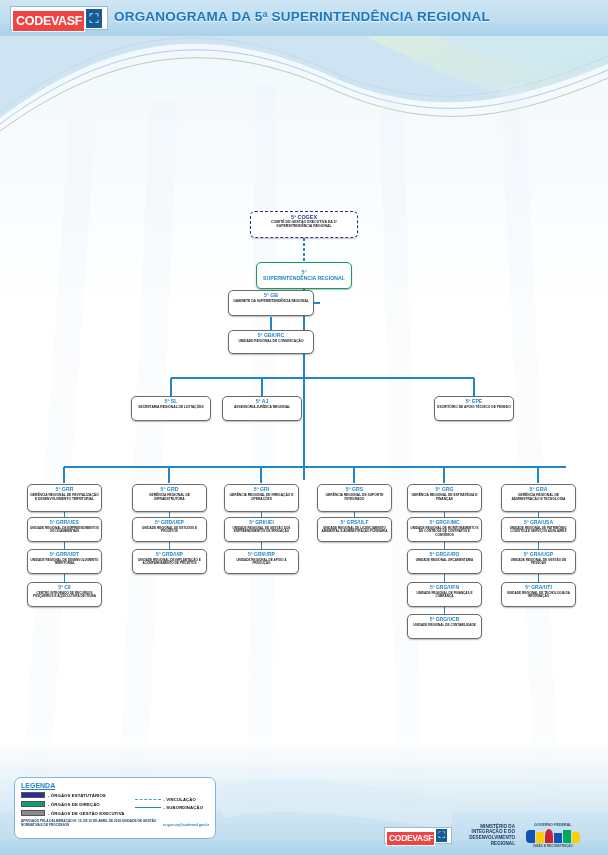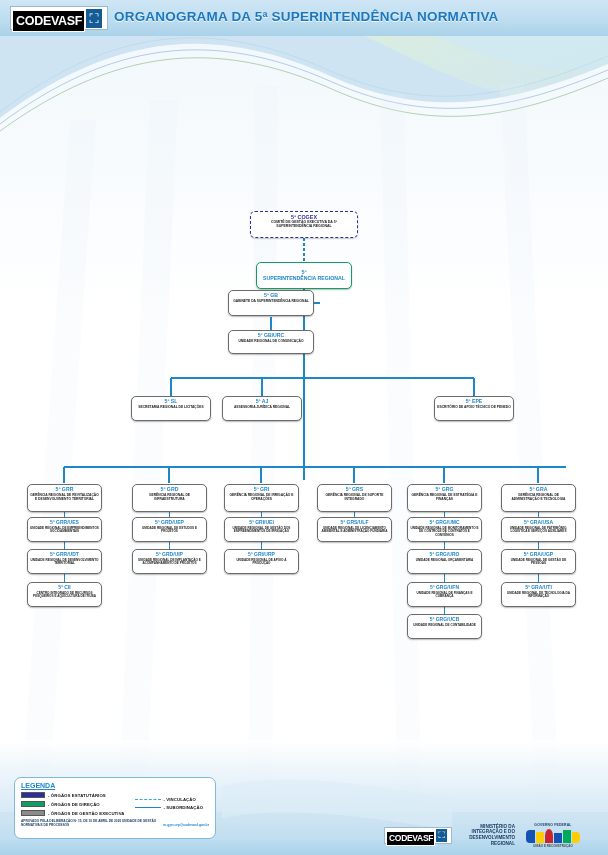"CODEVASF" .logo-word { background: #000000 -> #ef4444 }
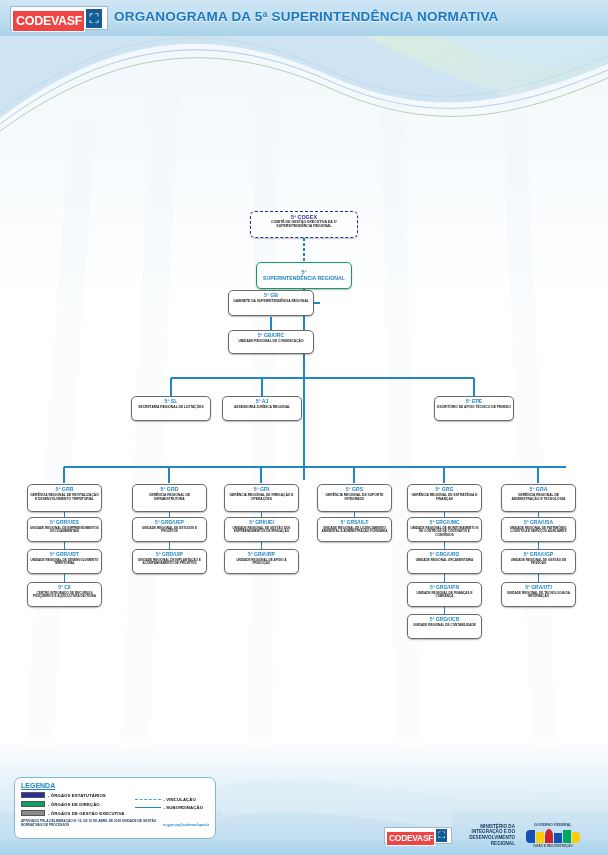"ORGANOGRAMA DA 5ª SUPERINTENDÊNCIA" div { text: NORMATIVA -> REGIONAL }
